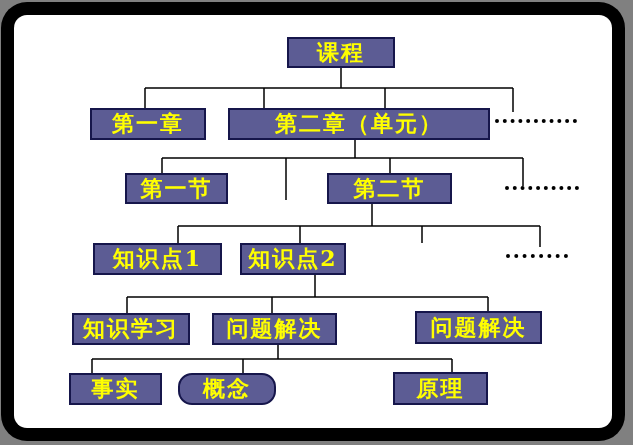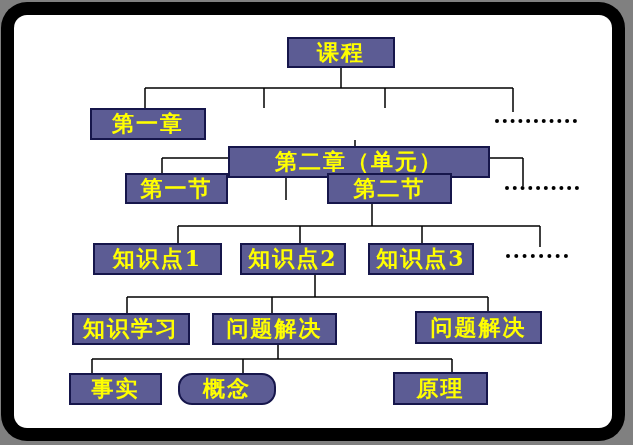"第二章（单元）" div.node { margin-top: 38px -> none }
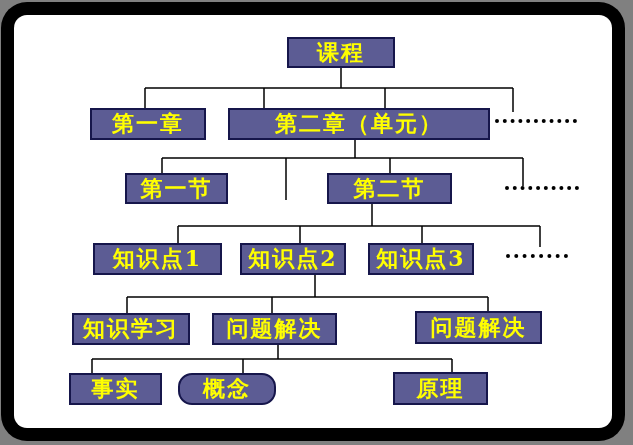"知识点3" div.node { html: <div>知识点3</div> -> none }
